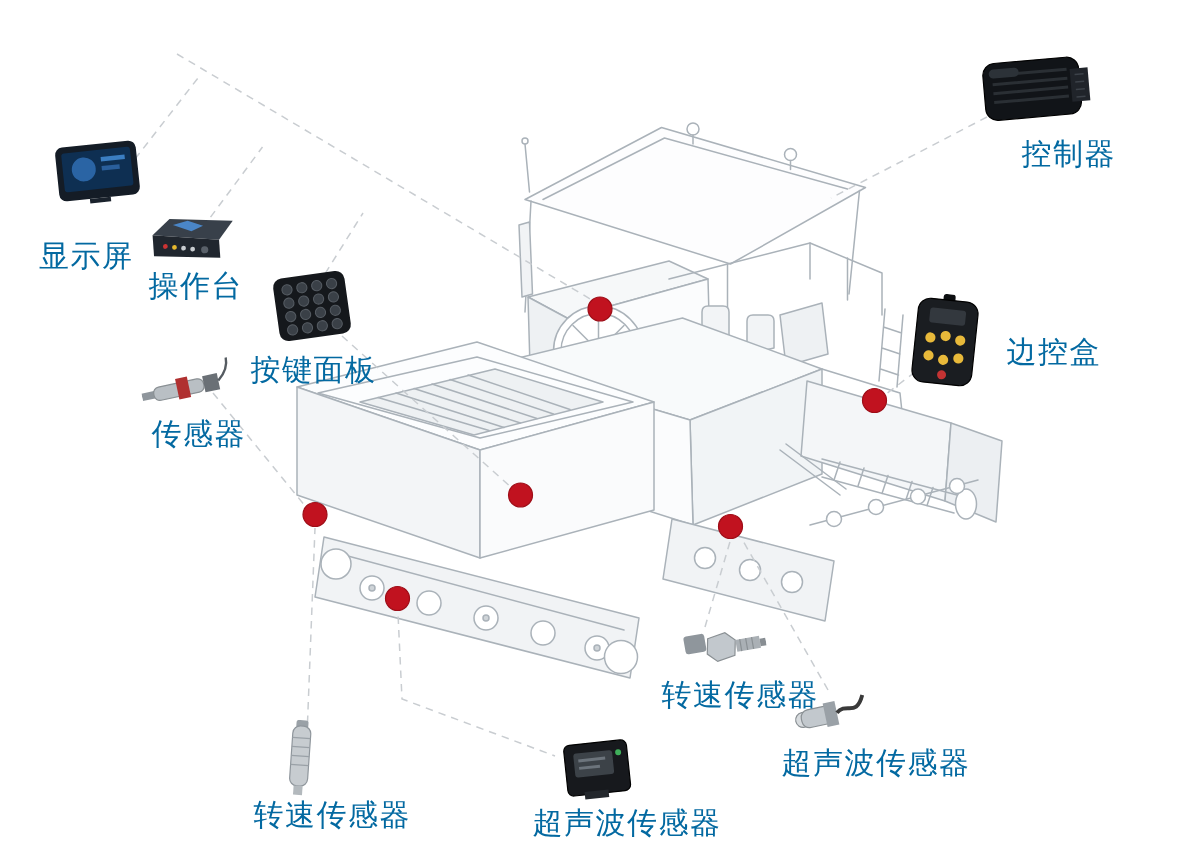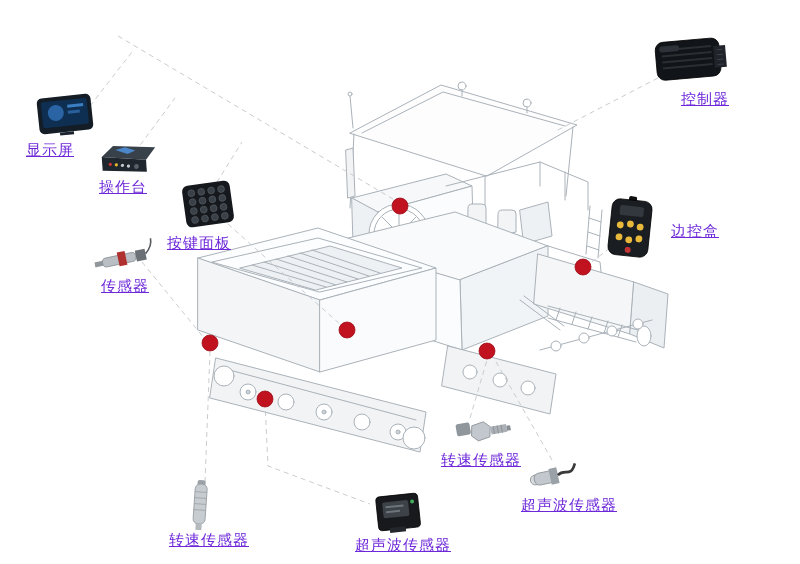"控制器" .label { color: #6d28d9 -> #0369a1; font-size: 15px -> 20px; text-decoration: underline -> none }
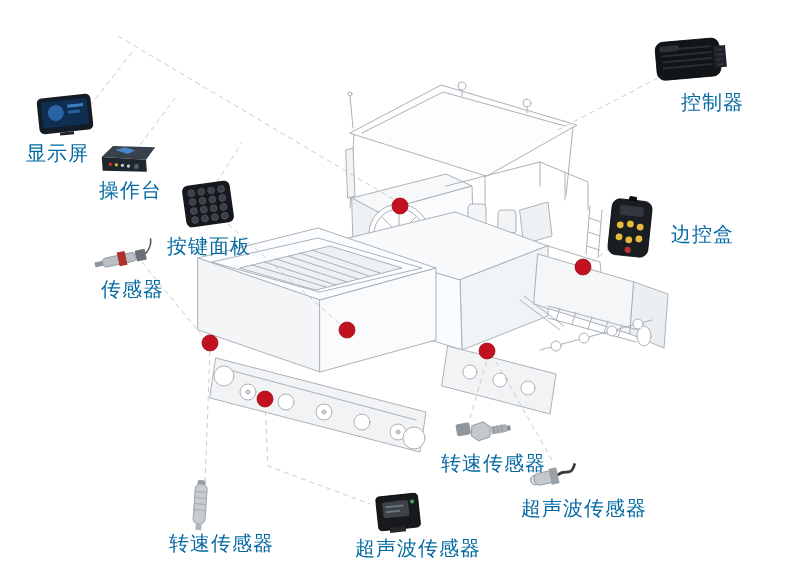"显示屏" div.label { top: 143px -> 160px }
